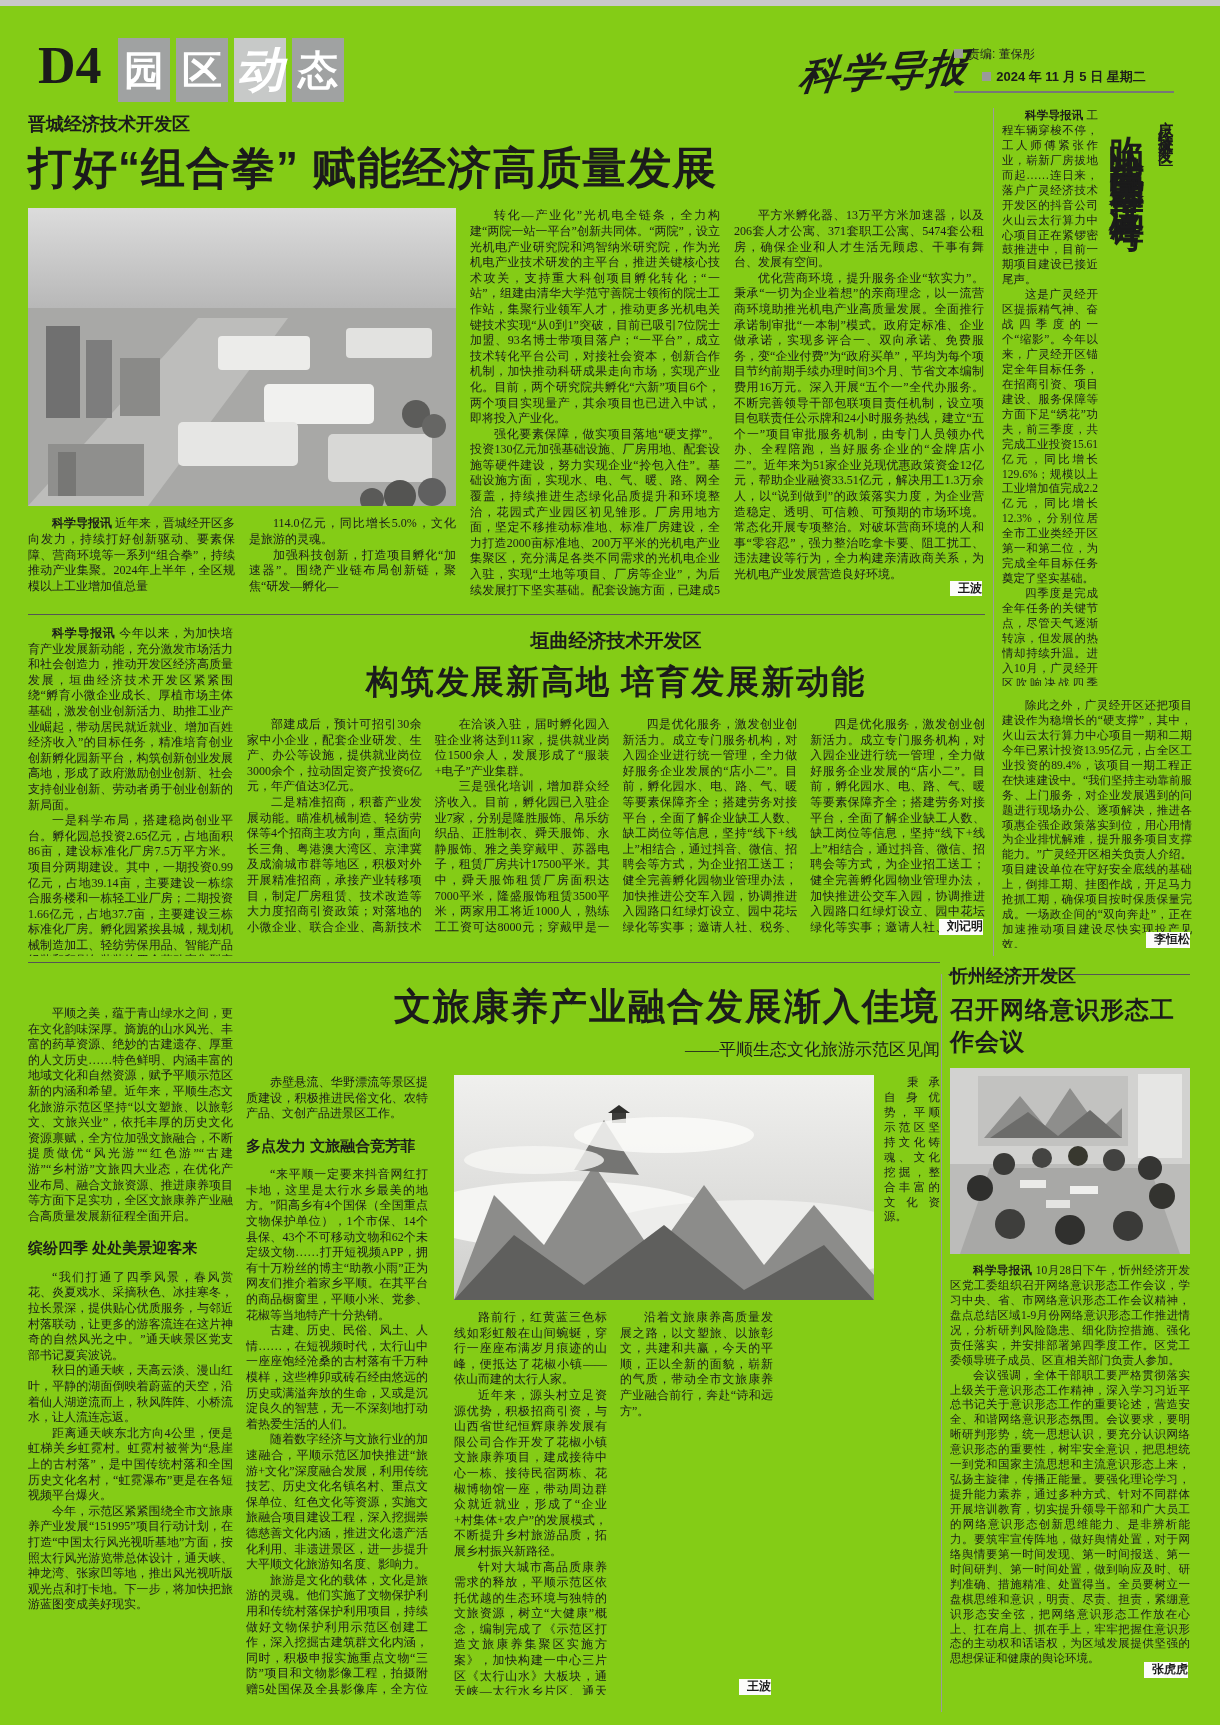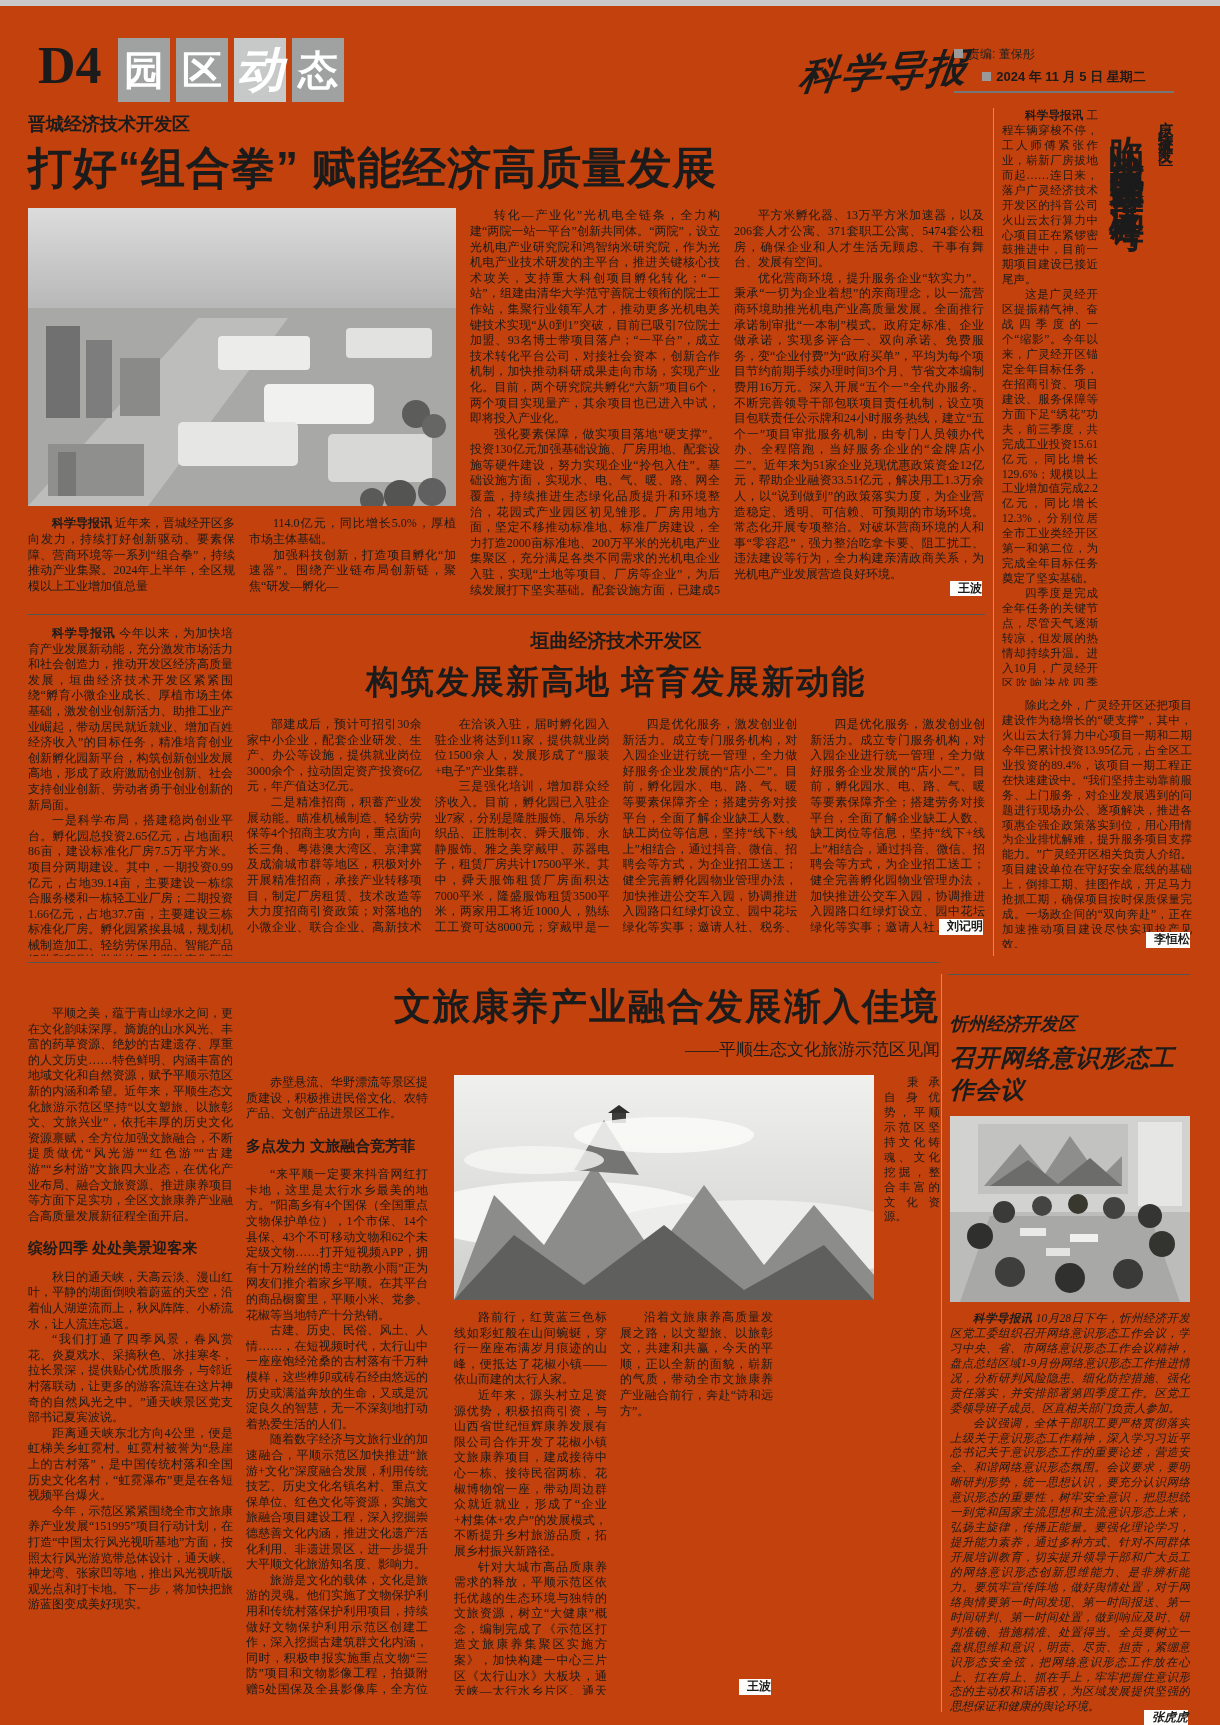"D4" .page { background: #c2410c -> #84cc16 }
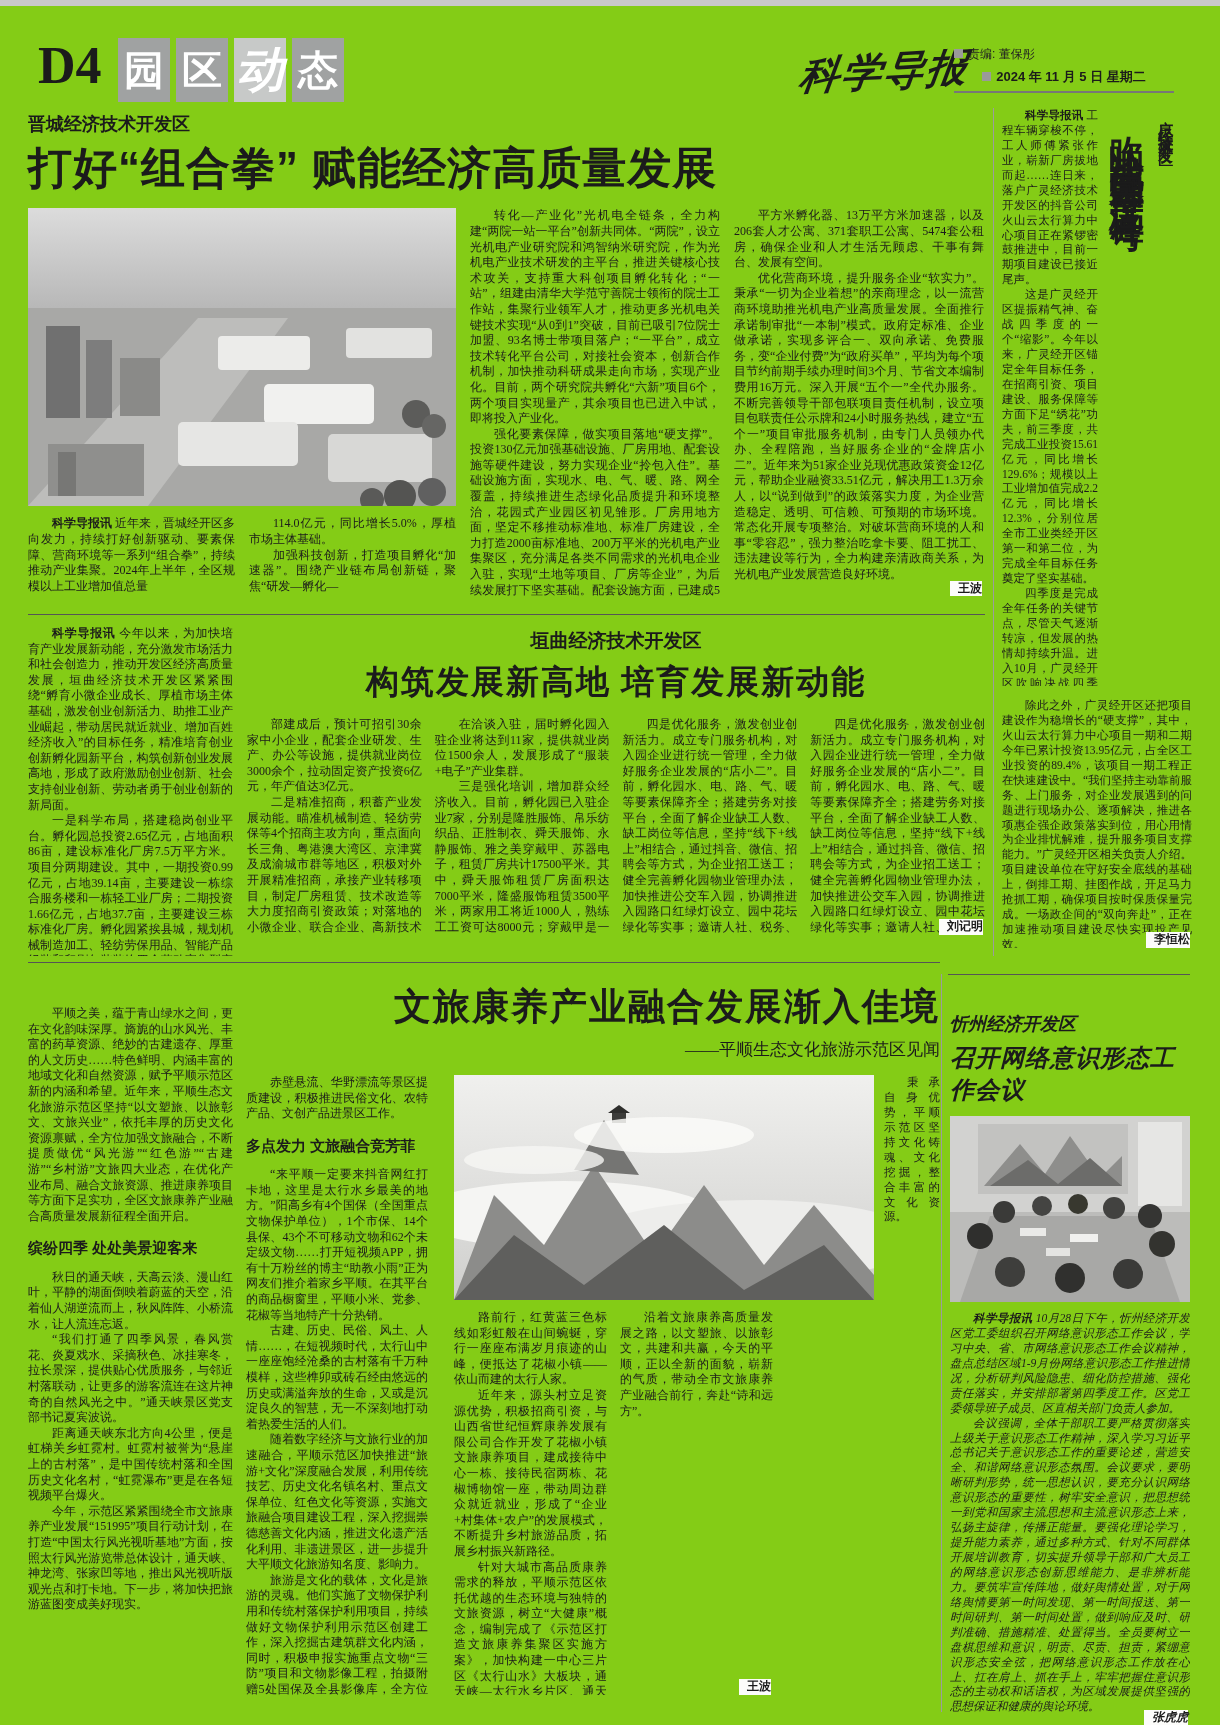"114.0亿元，同比增长5.0%，厚植市场主体基础。" p { text: 厚植市场主体基础 -> 文化是旅游的灵魂 }
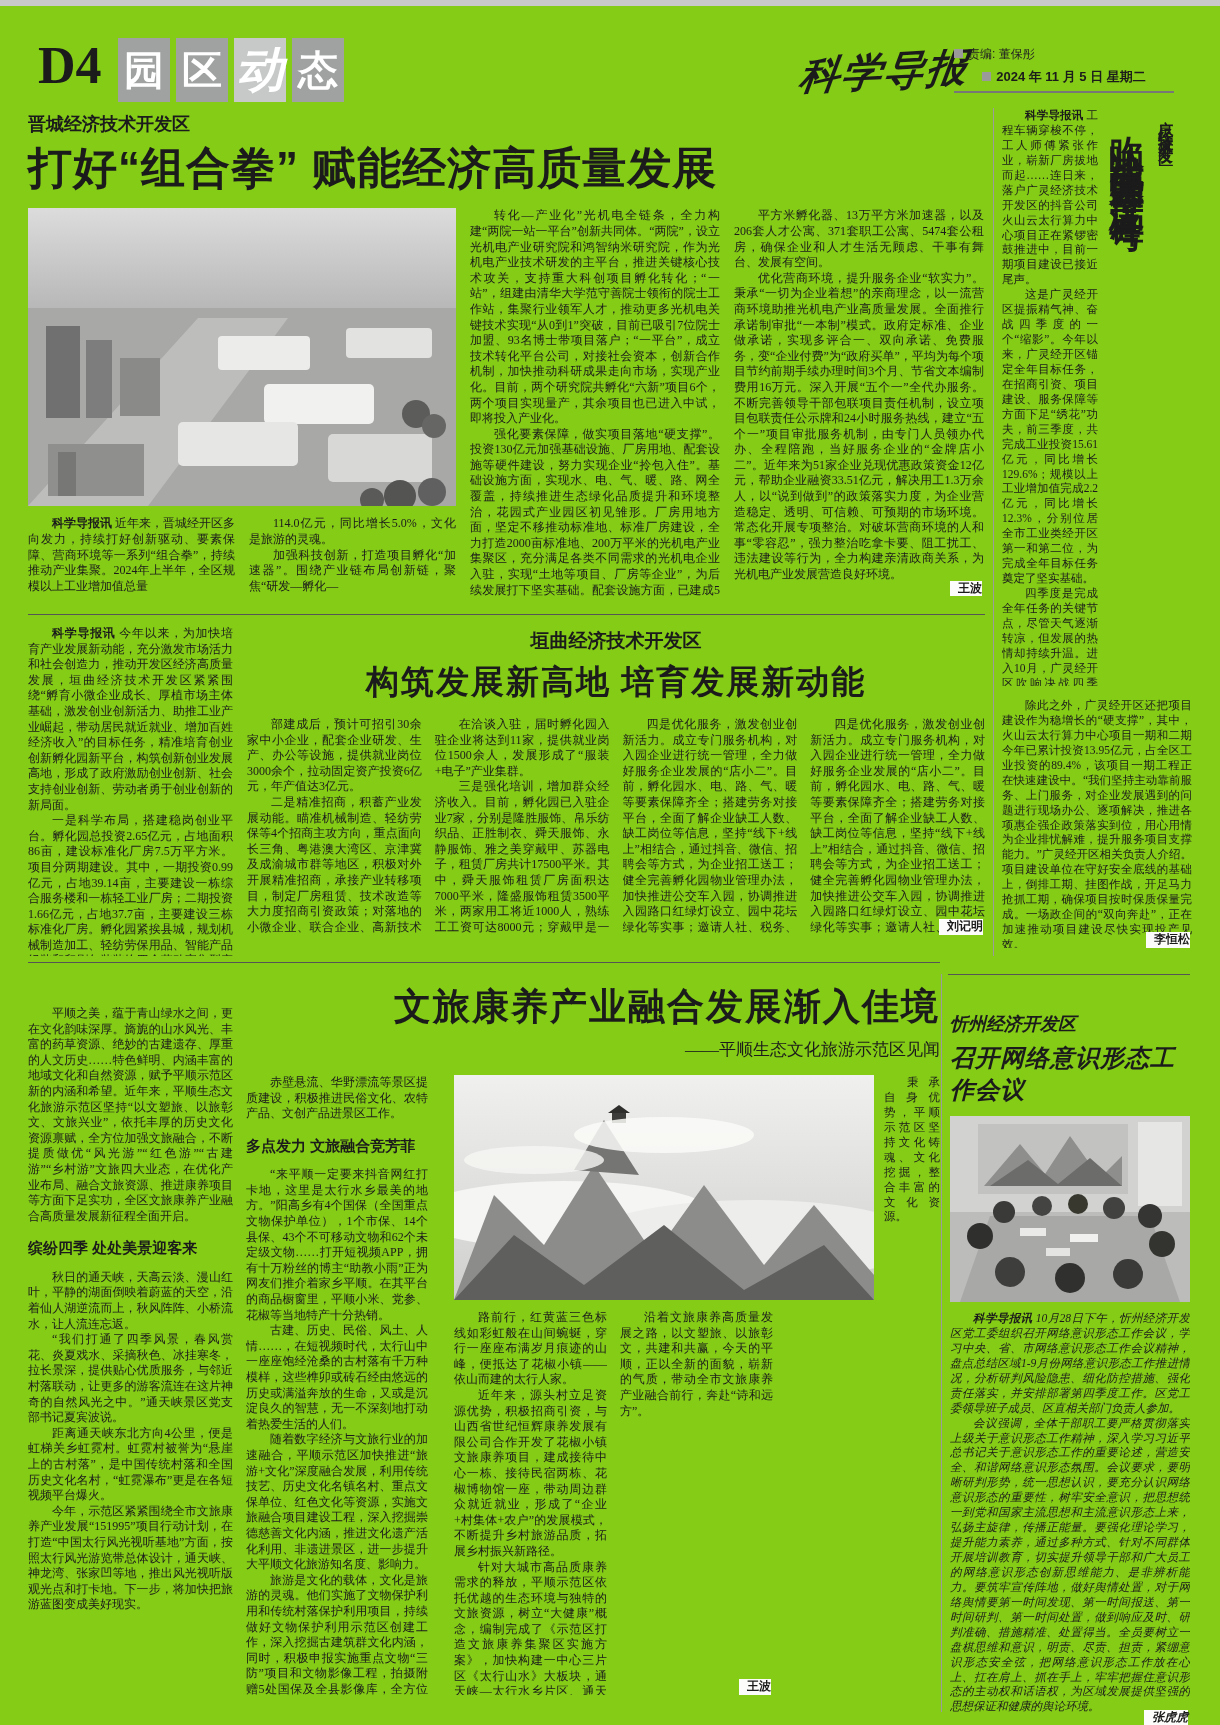"忻州经济开发区" .a5 { font-style: italic -> none; top: 1012px -> 964px }
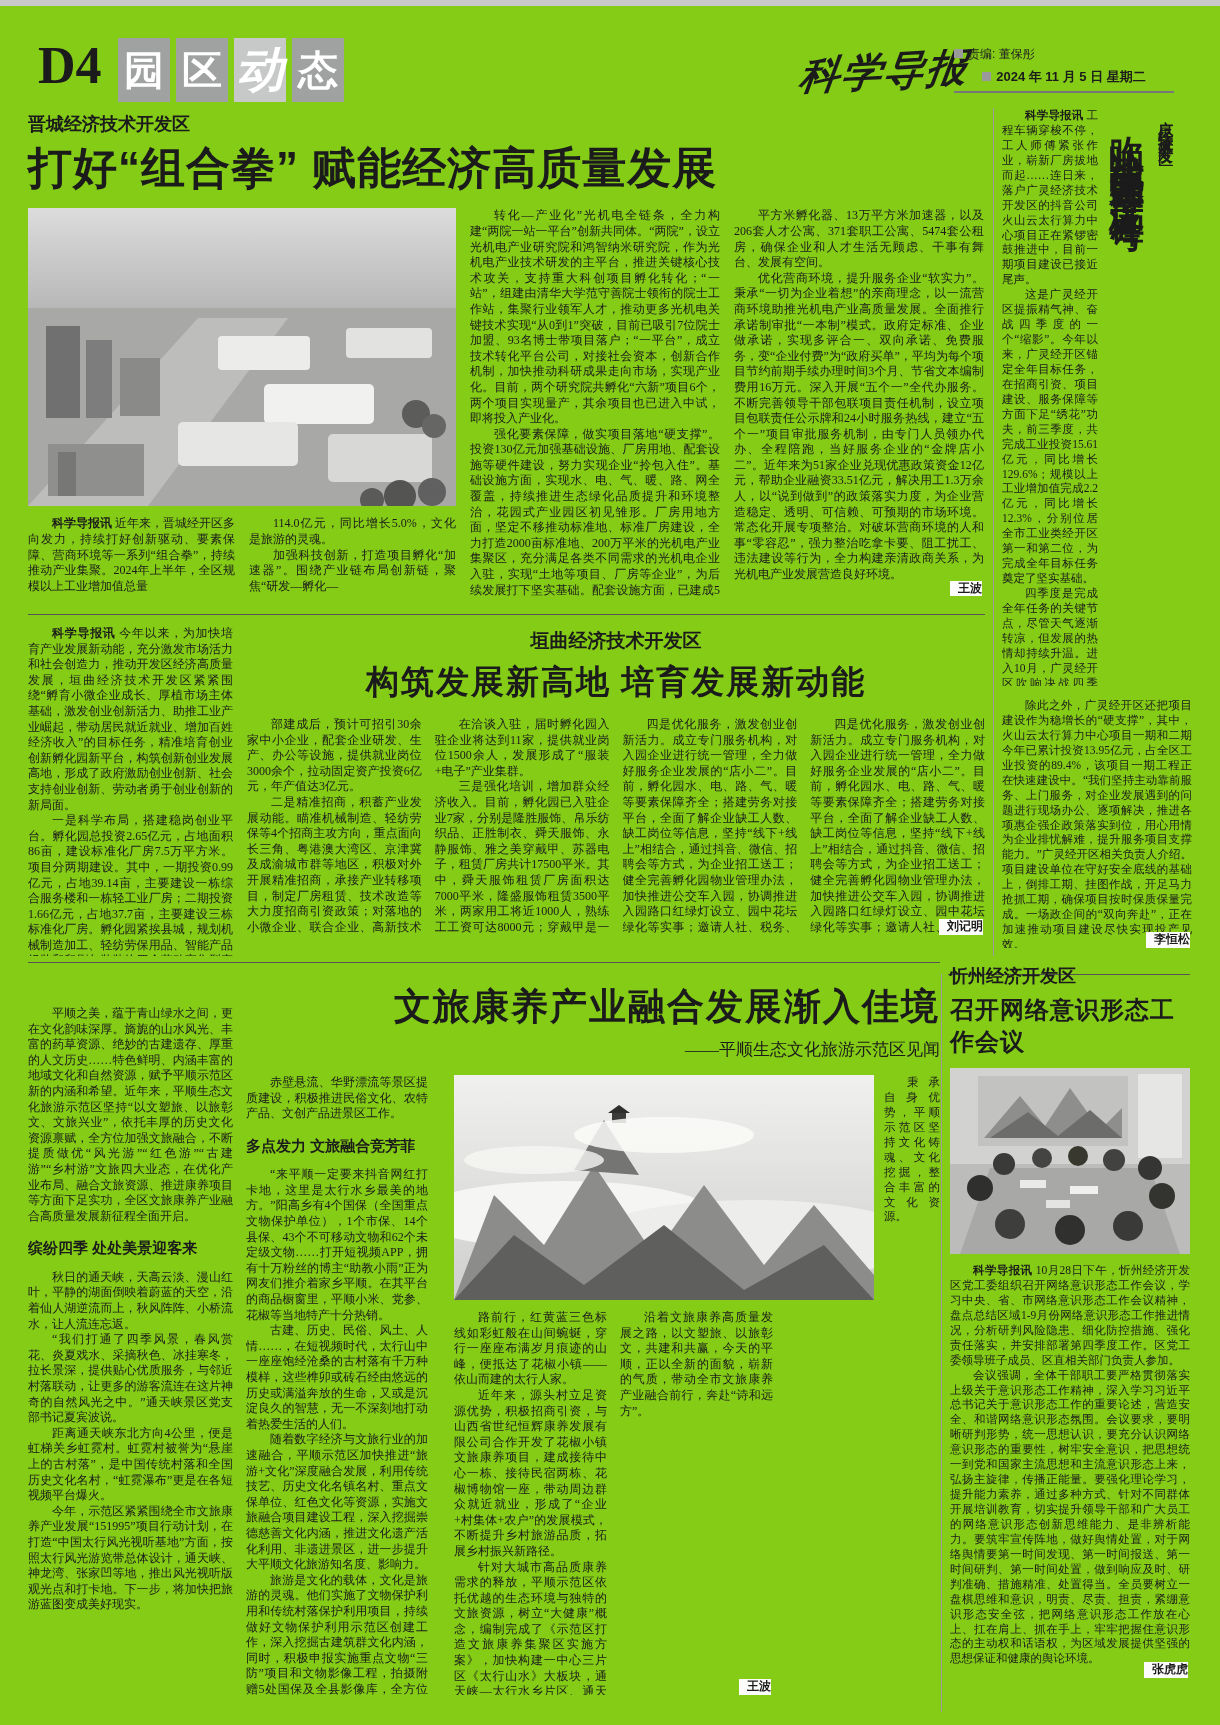"秋日的通天峡，天高云淡、漫山红叶，平静的湖面倒映着蔚蓝的天空，沿着仙人湖逆流而上" p { order: before "“我们打通了四季风景，春风赏花、炎夏戏水、采摘秋色、冰挂寒冬，拉长景深，提供贴心" -> after "“我们打通了四季风景，春风赏花、炎夏戏水、采摘秋色、冰挂寒冬，拉长景深，提供贴心" }
